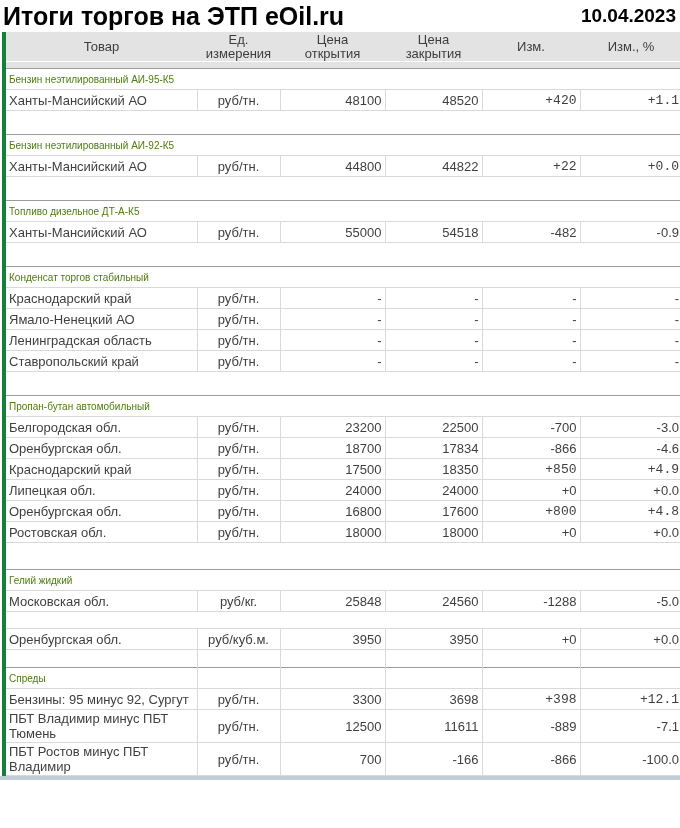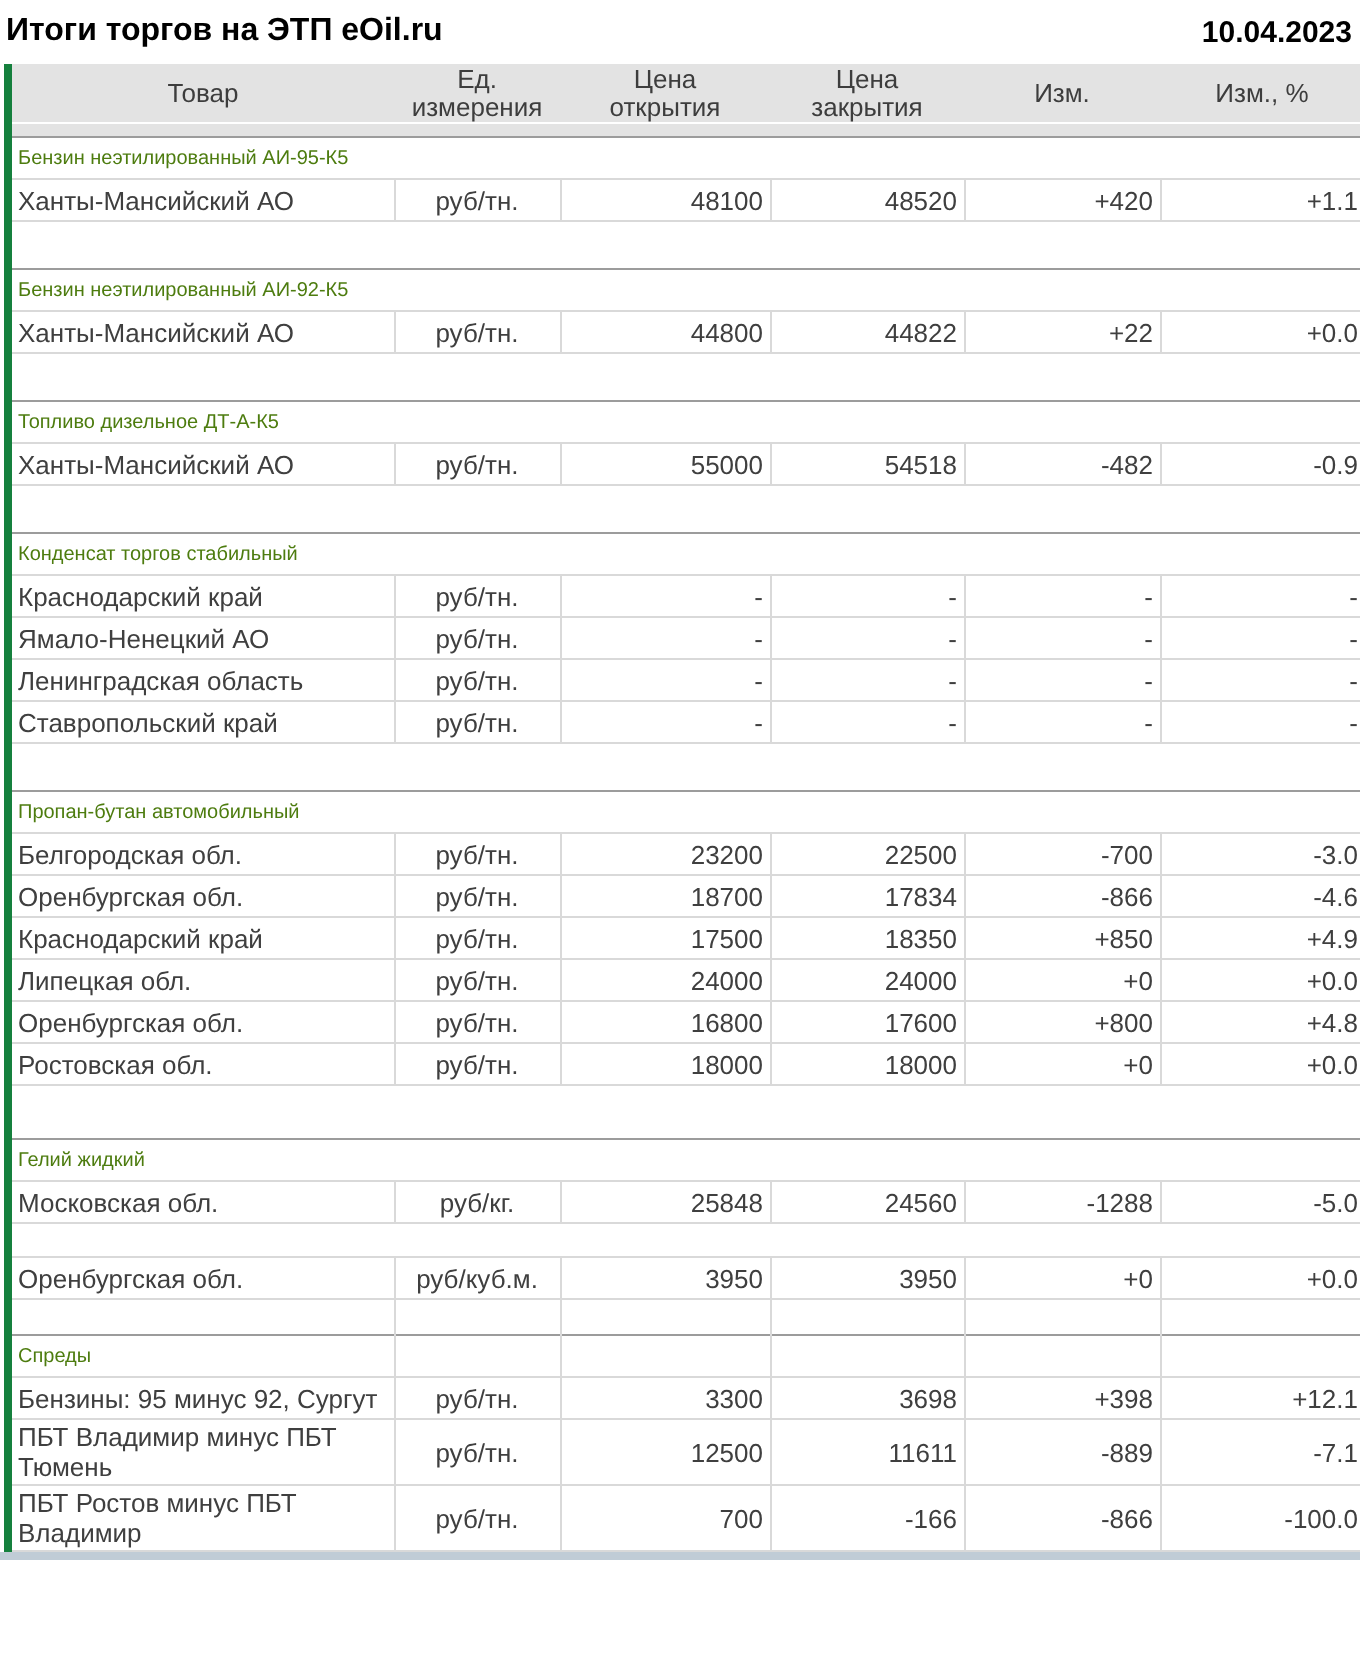"Итоги торгов на ЭТП eOil.ru" .titlebar .title { font-size: 16px -> 25px }
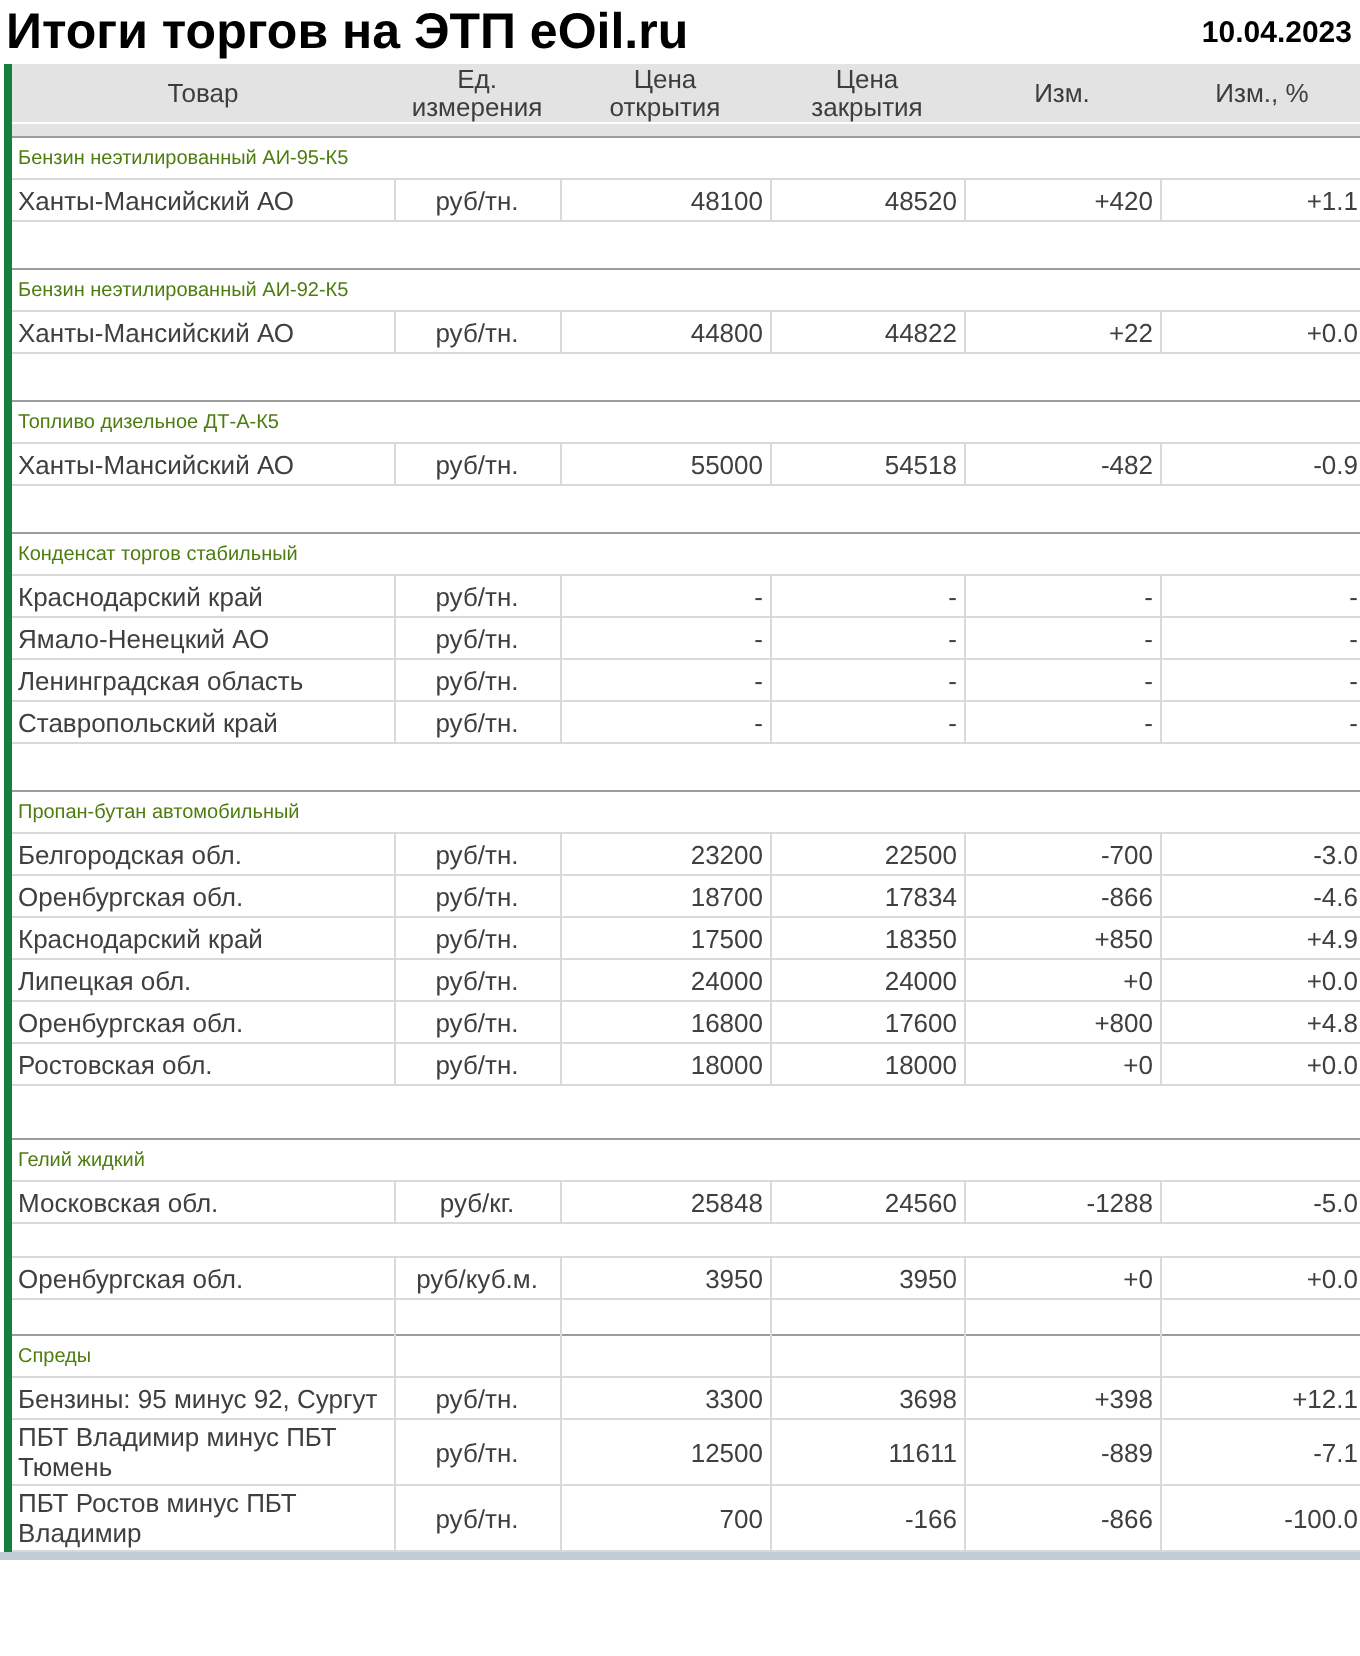"10.04.2023" .titlebar .date { font-size: 15px -> 19px }
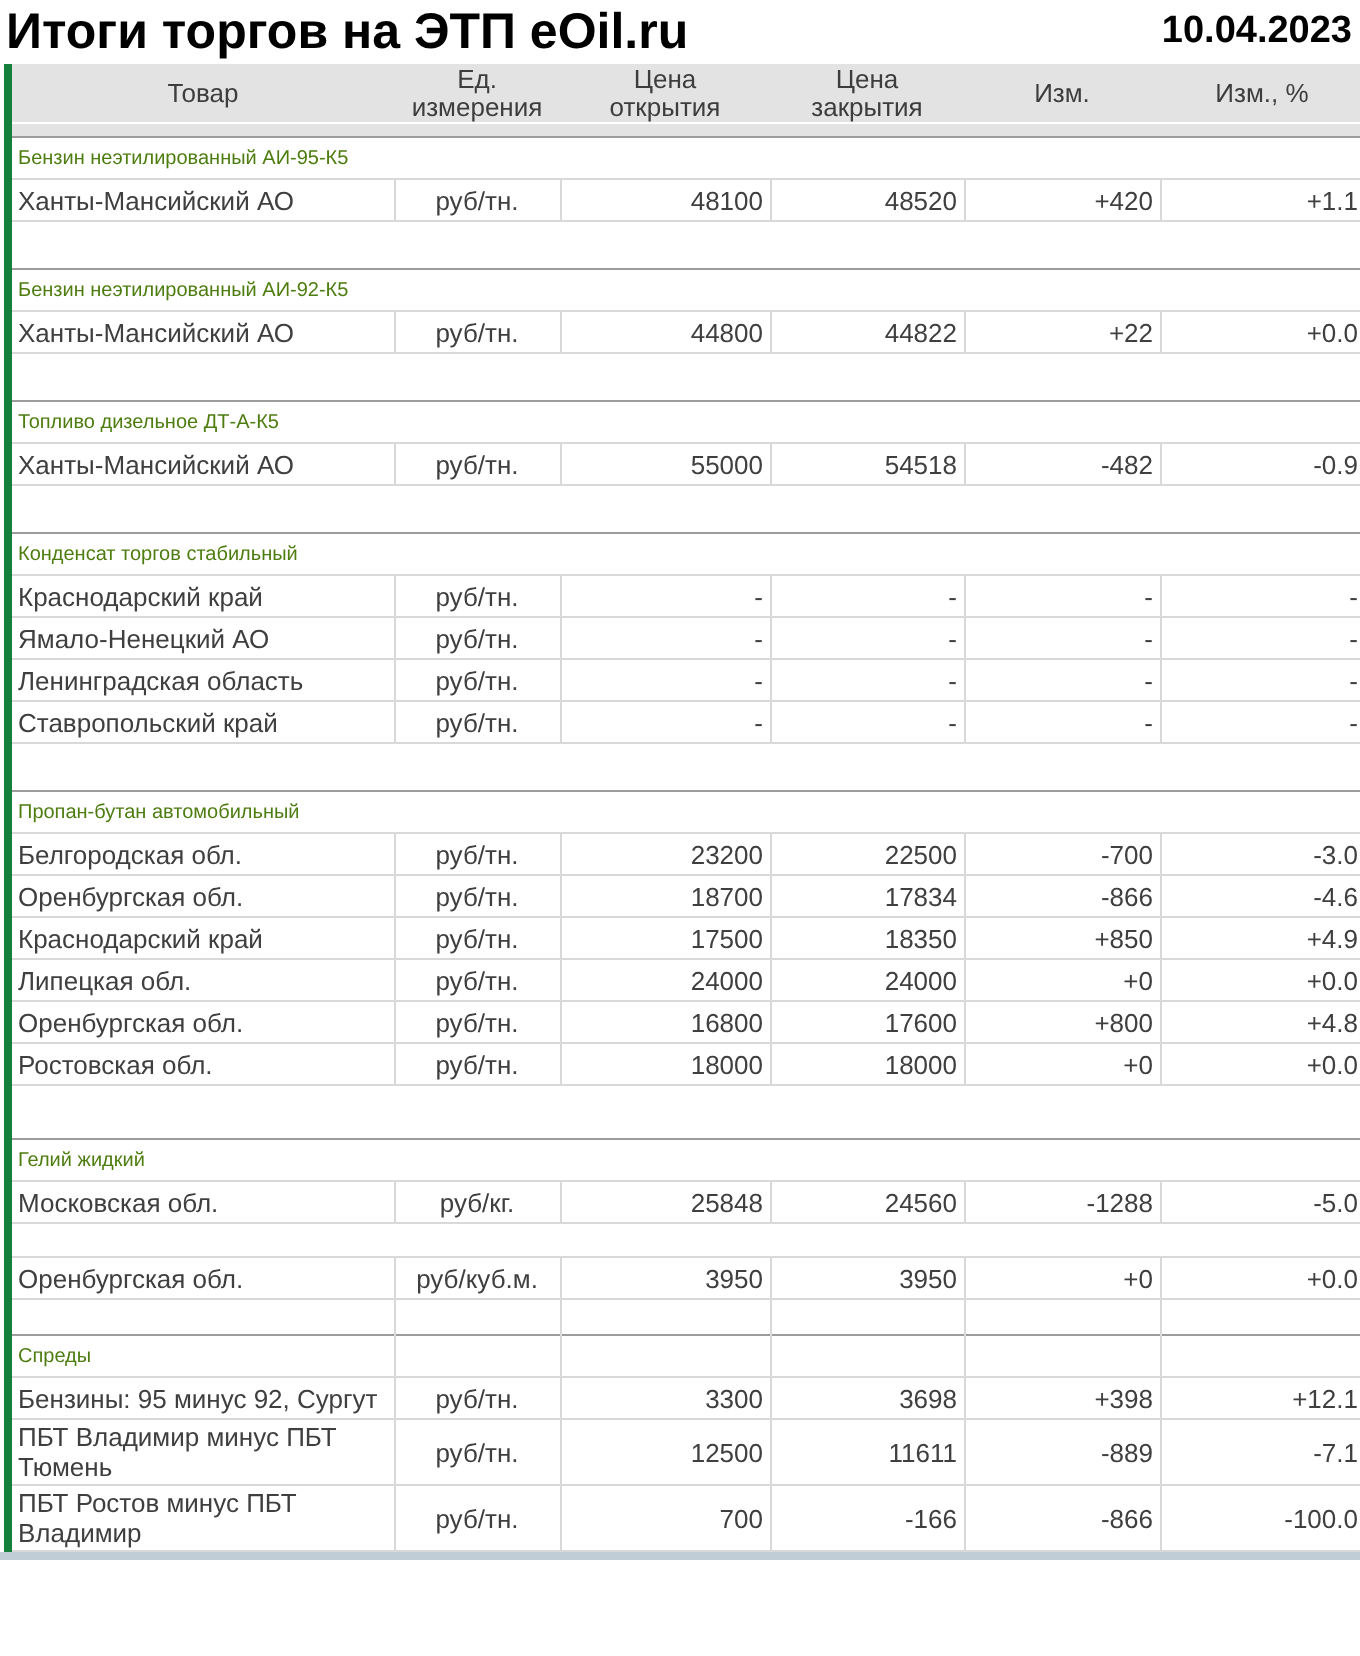"+420" .up { font-family: none -> Liberation Mono, monospace }
